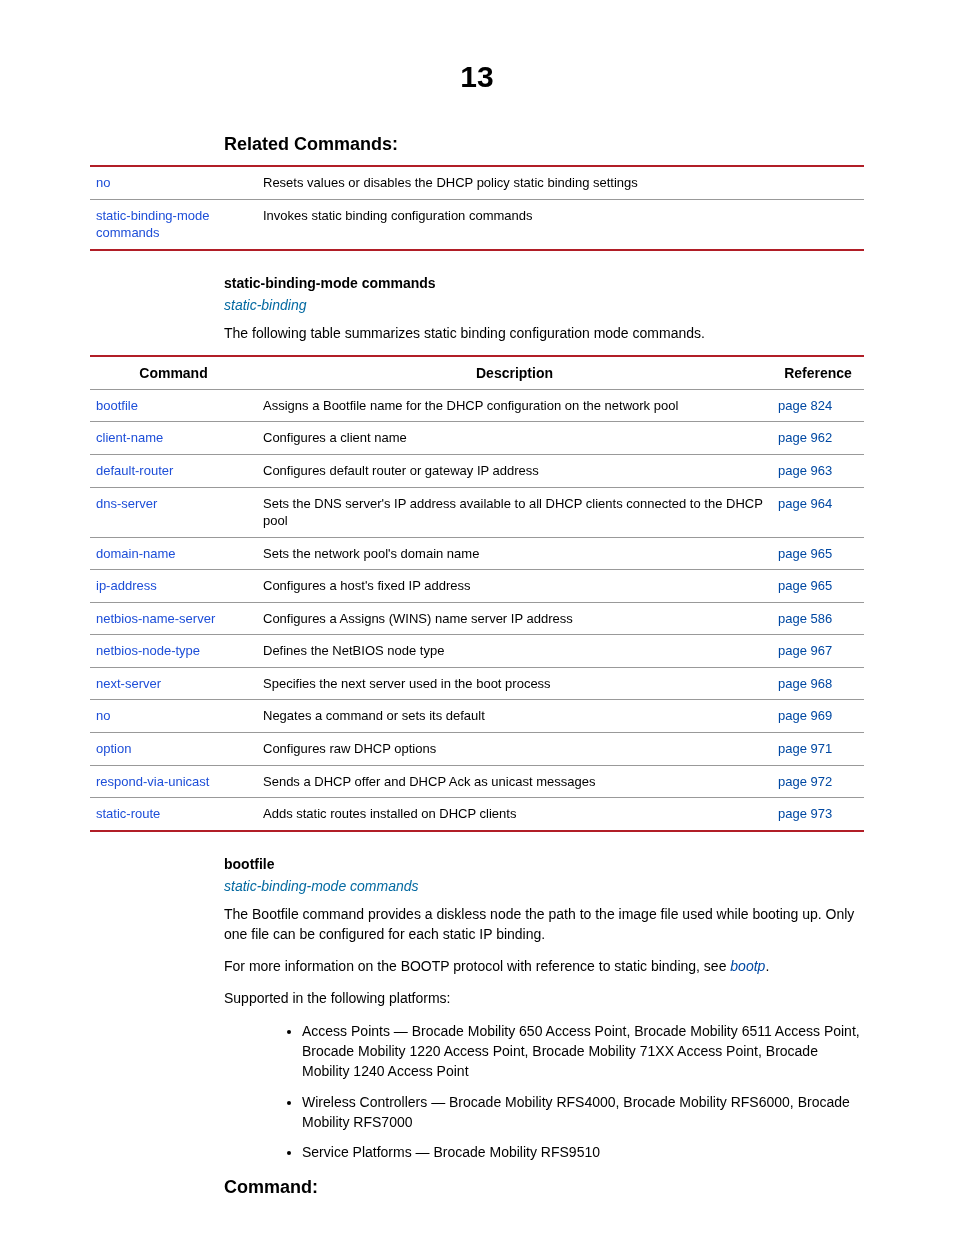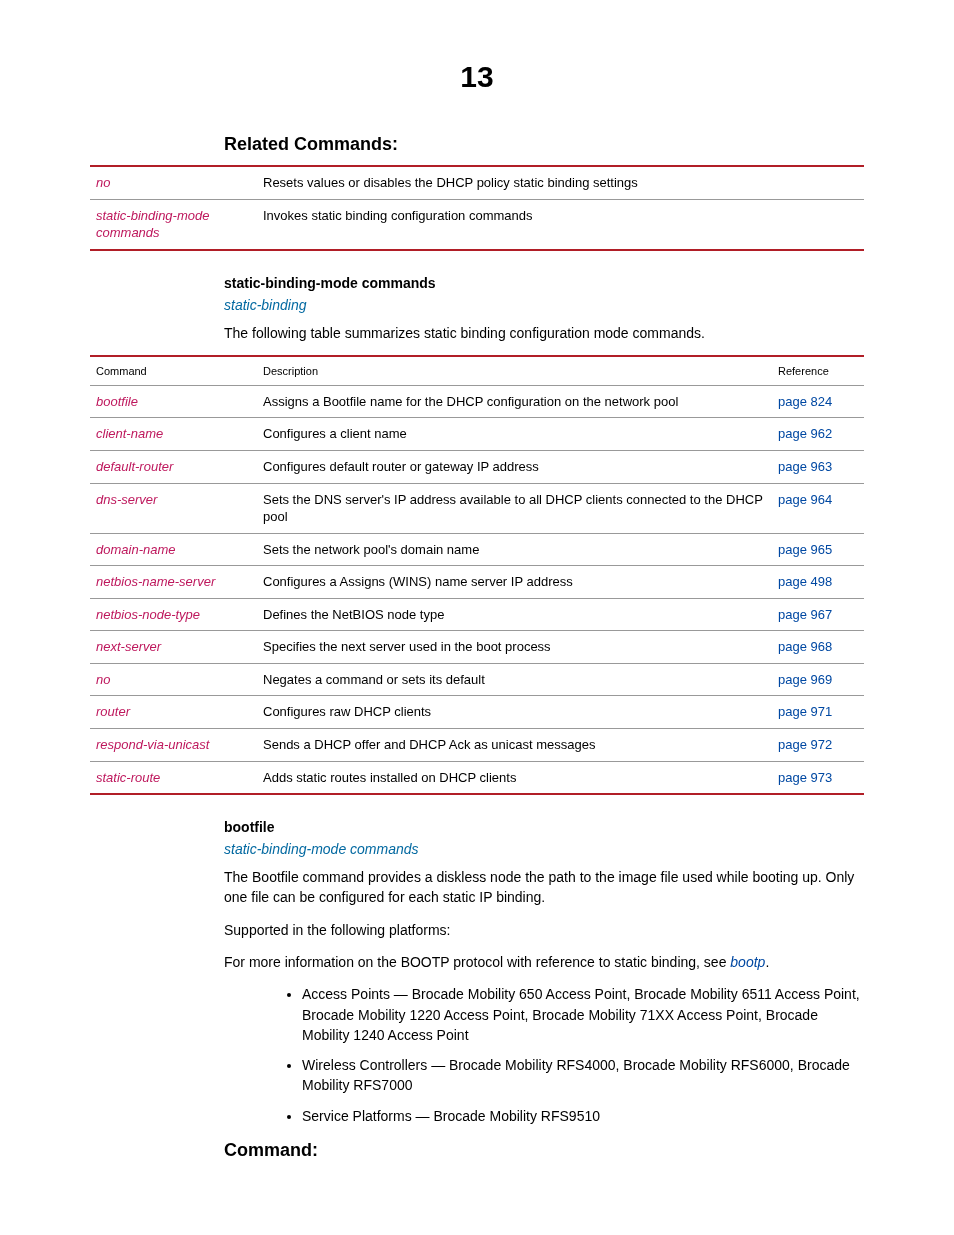"no" .cmd-link { color: #be185d -> #1d4ed8; font-style: italic -> none }
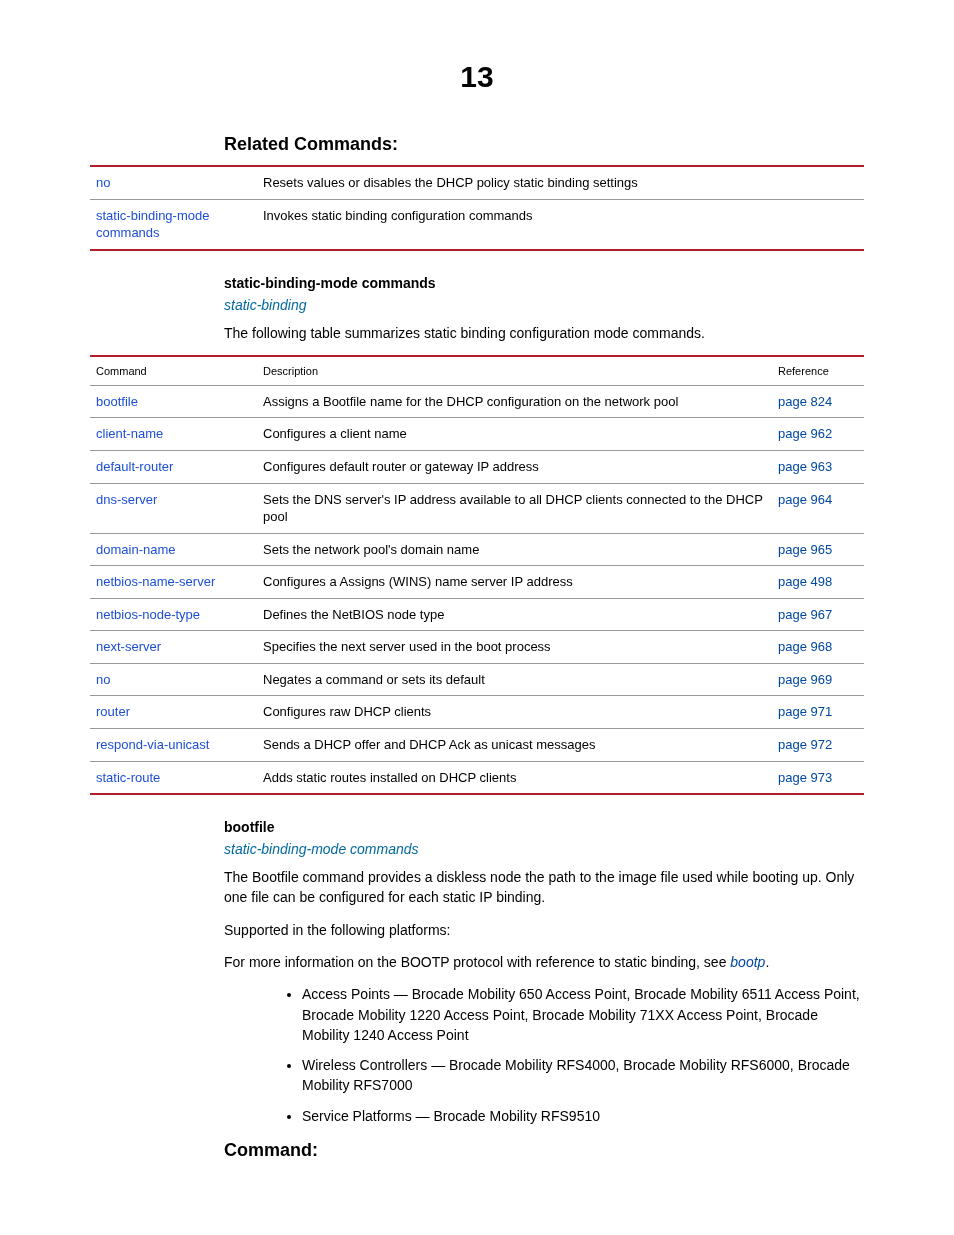"Command" table thead th { font-size: 11px -> 14px; font-weight: 400 -> 700; text-align: left -> center }
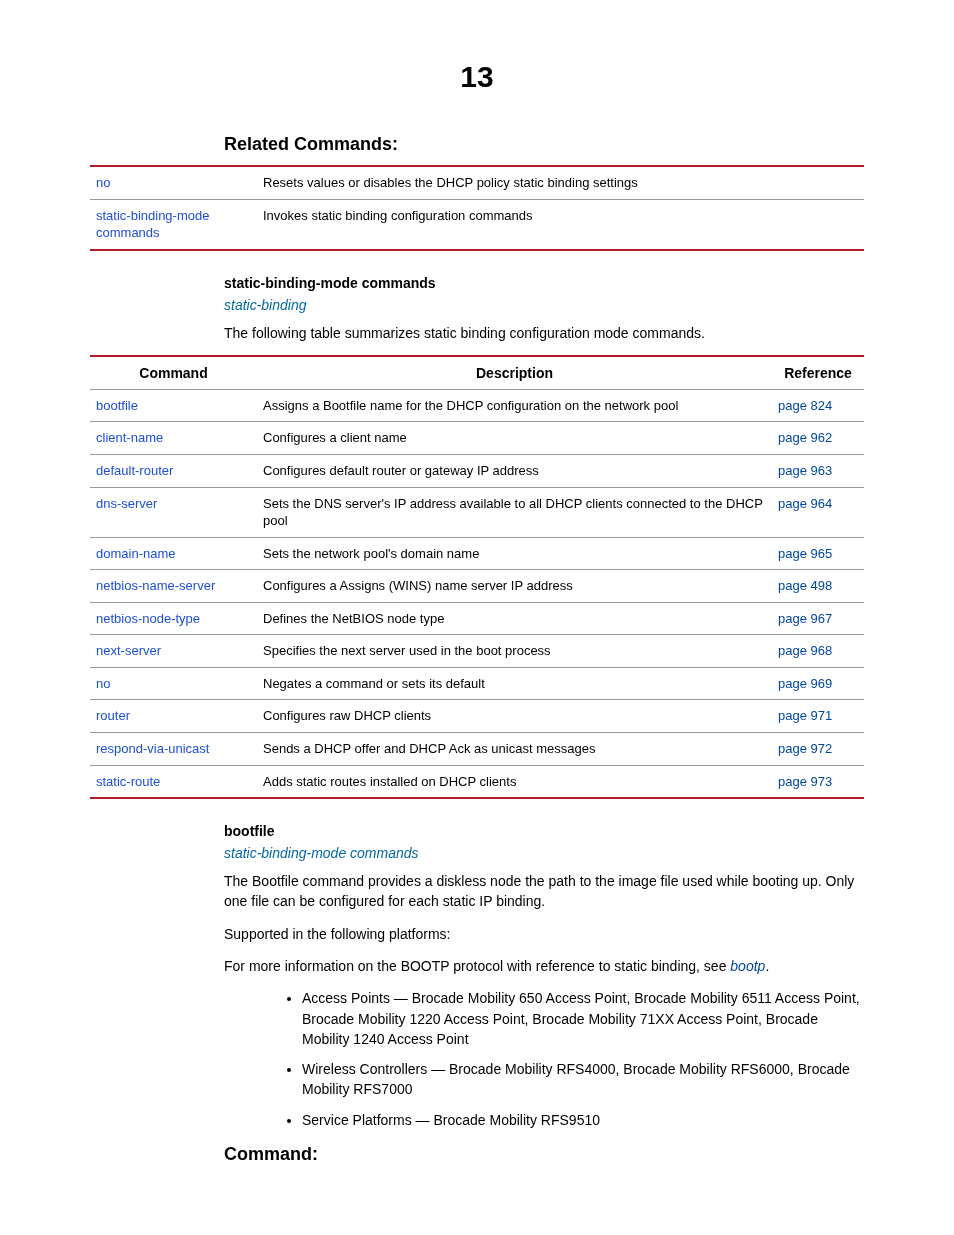"ip-address" tr { html: none -> <tr> <td><span>ip-address</span></td> <td>Configures a host's fixed IP address</td> <td><span>page 965</span></td> </tr> }
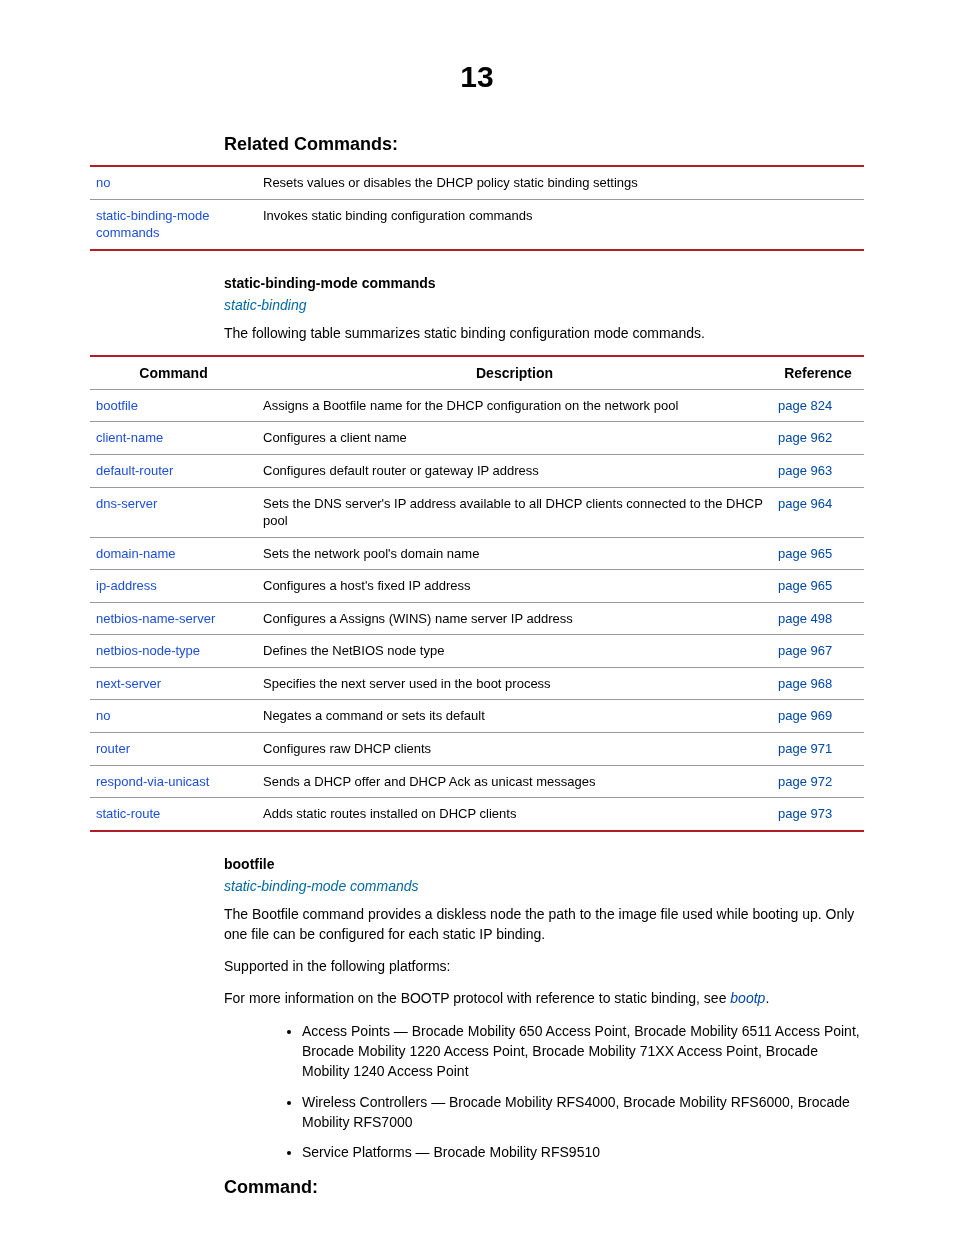"page 498" span.ref-link { text: 498 -> 586 }
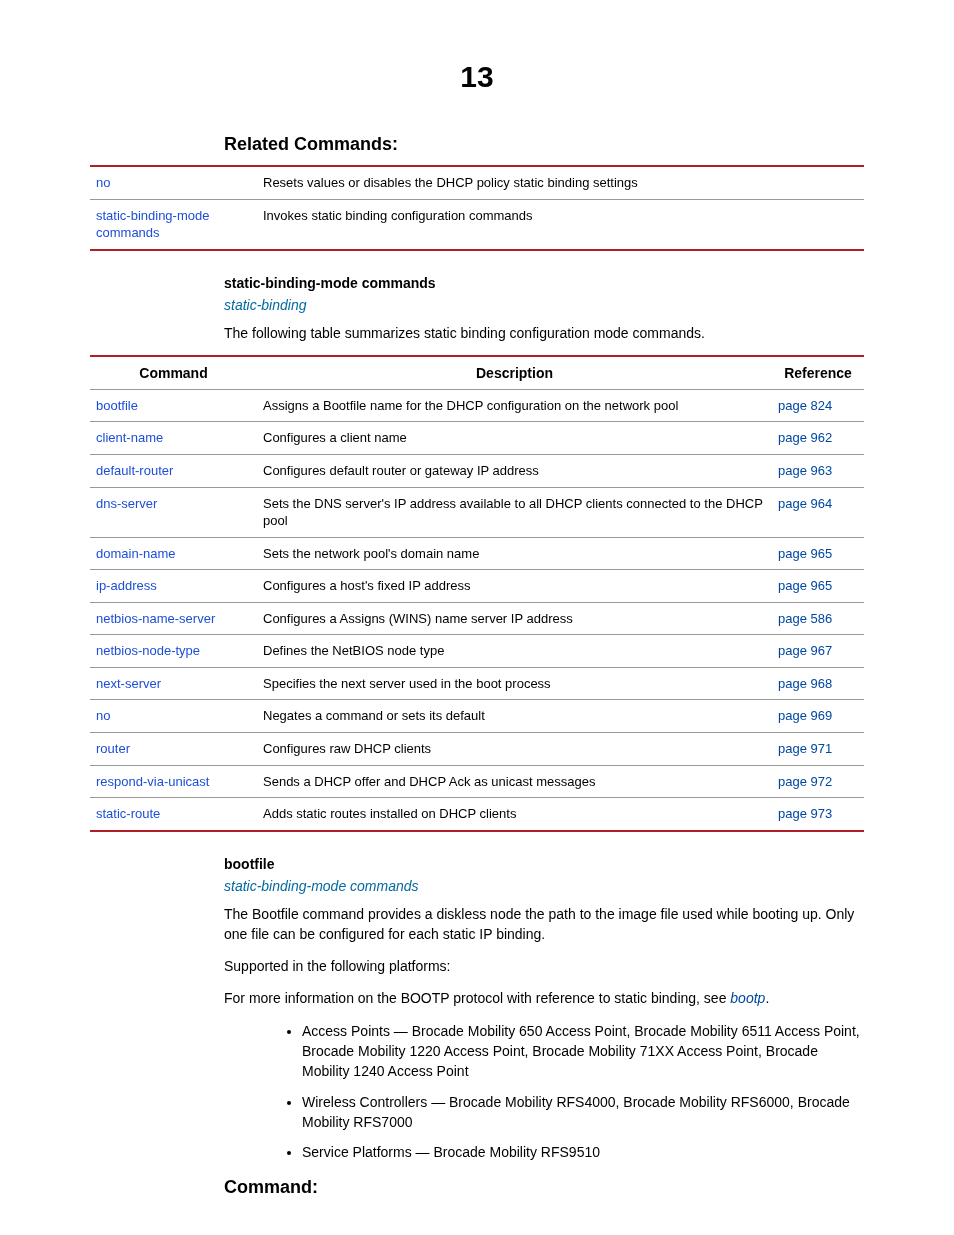"router" span.cmd-link { text: router -> option }
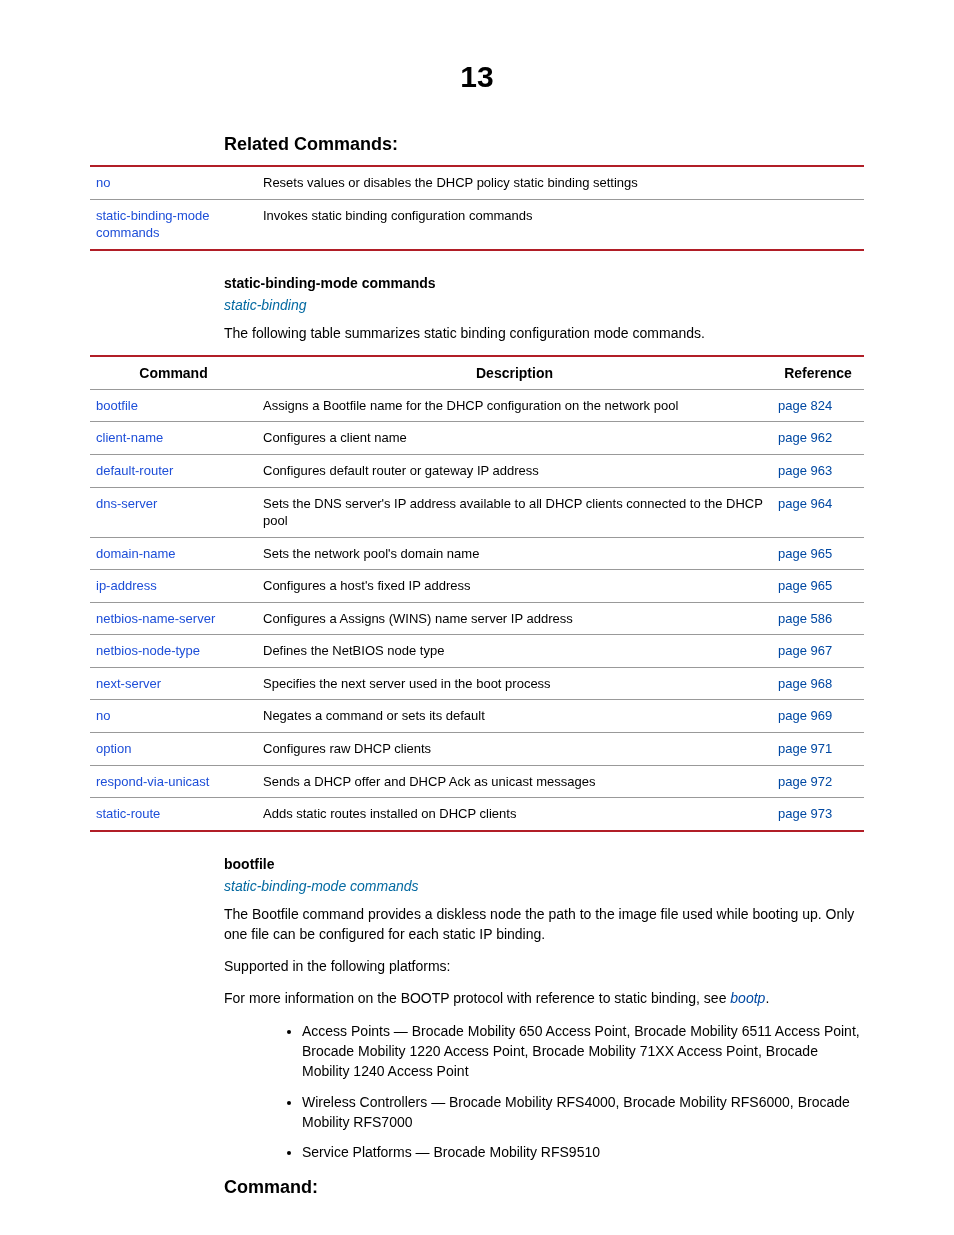"Configures raw DHCP clients" td { text: clients -> options }
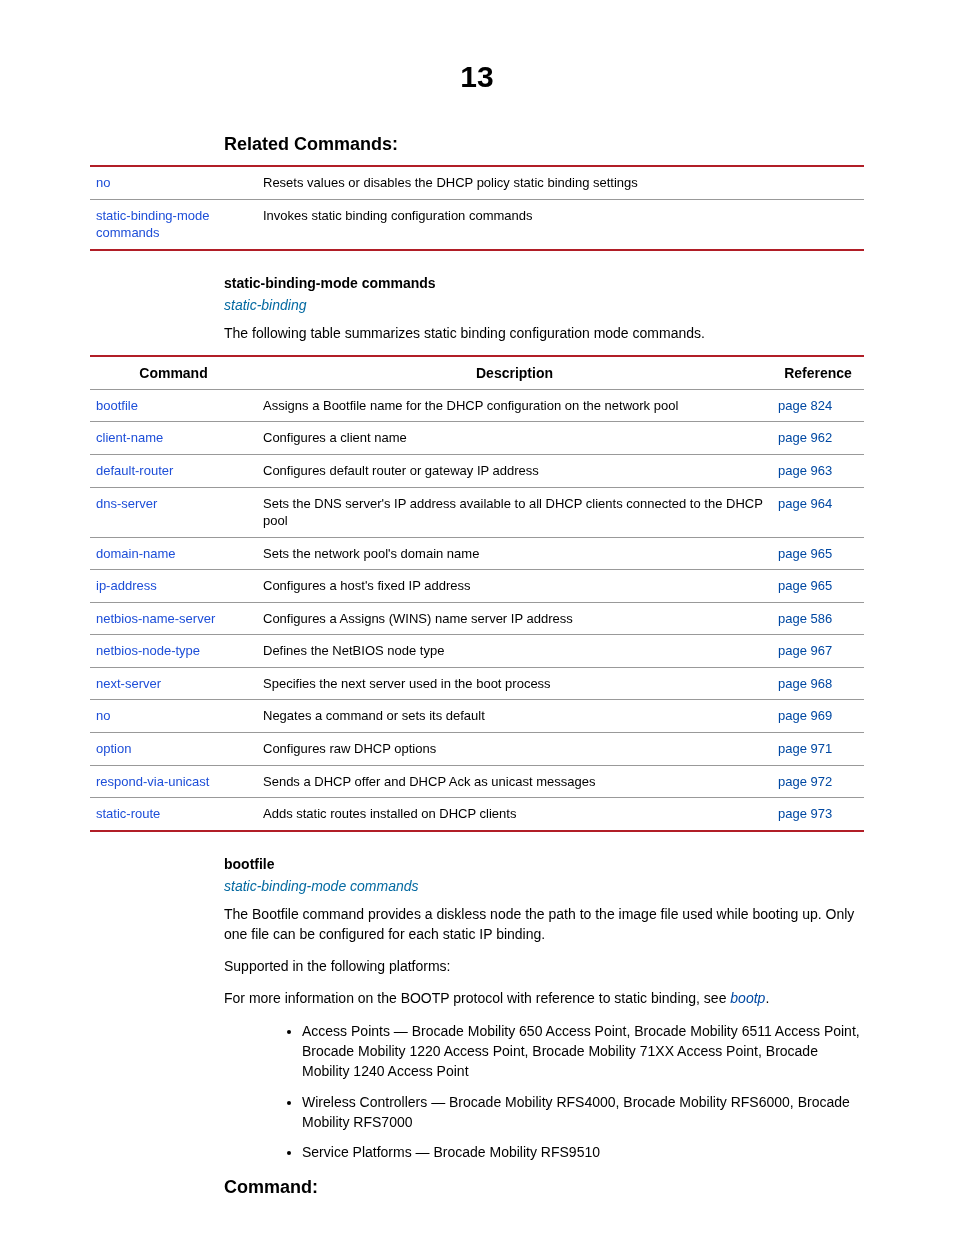"Supported in the following platforms:" div.body-p { order: before "For more information on the" -> after "For more information on the" }
